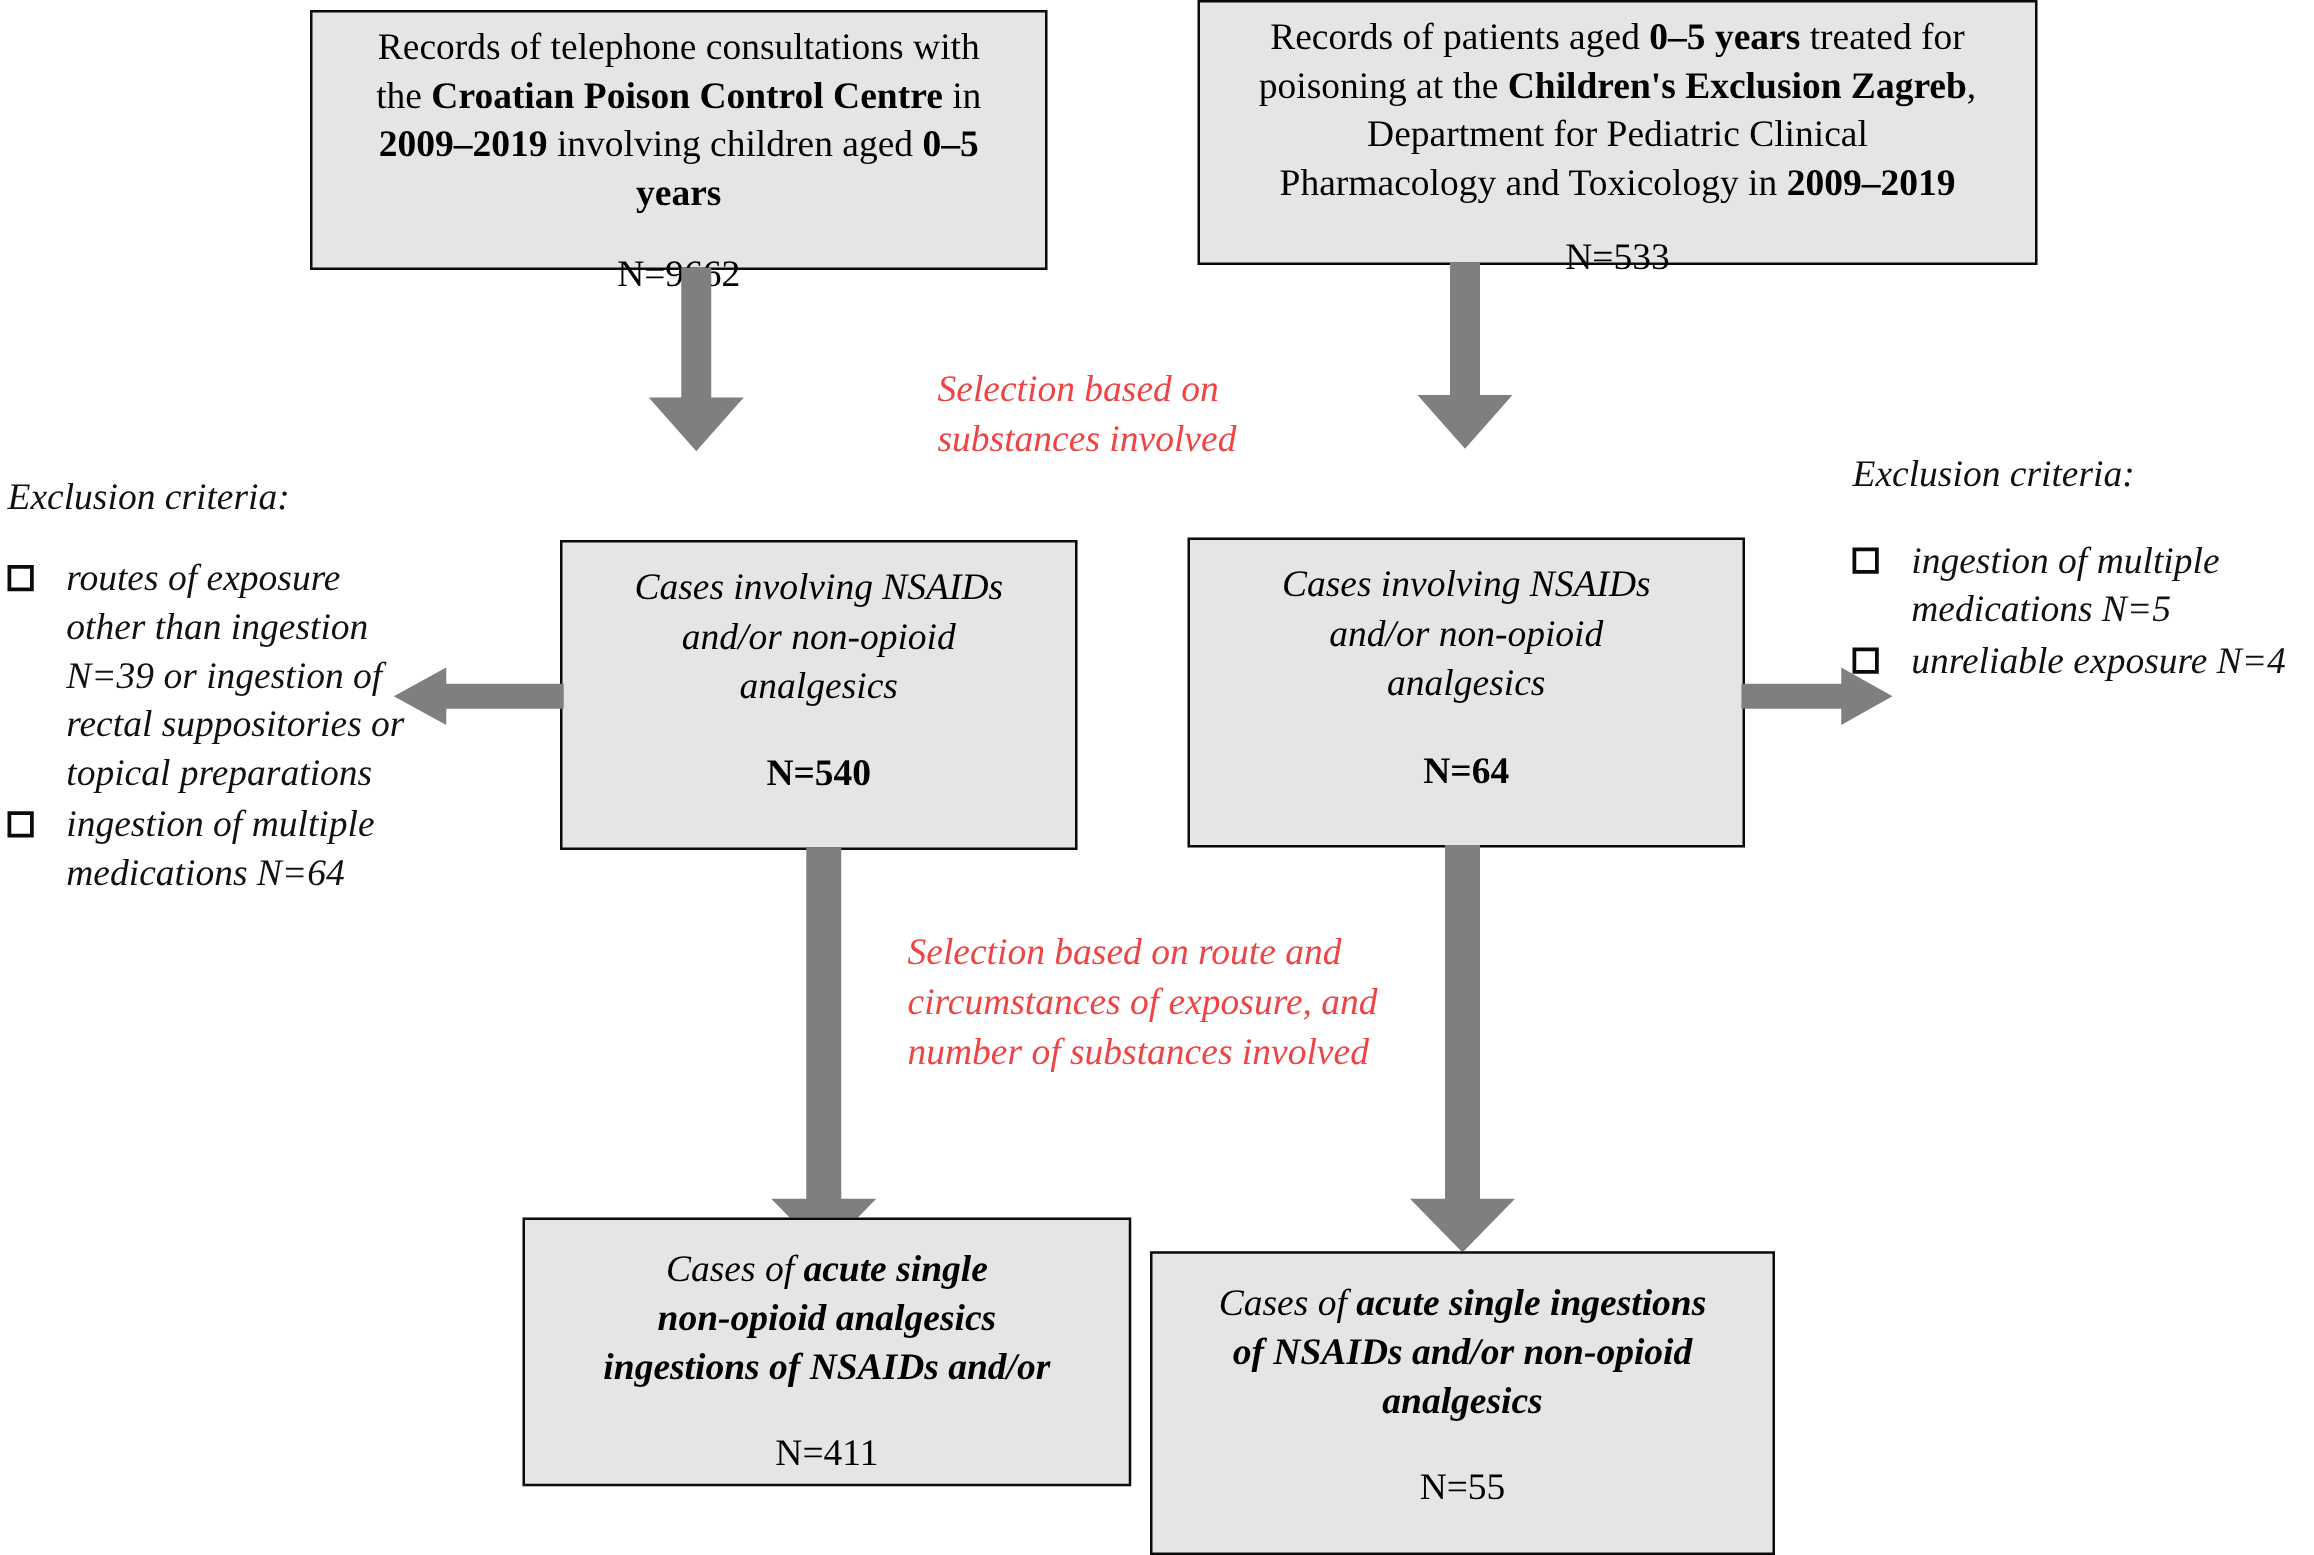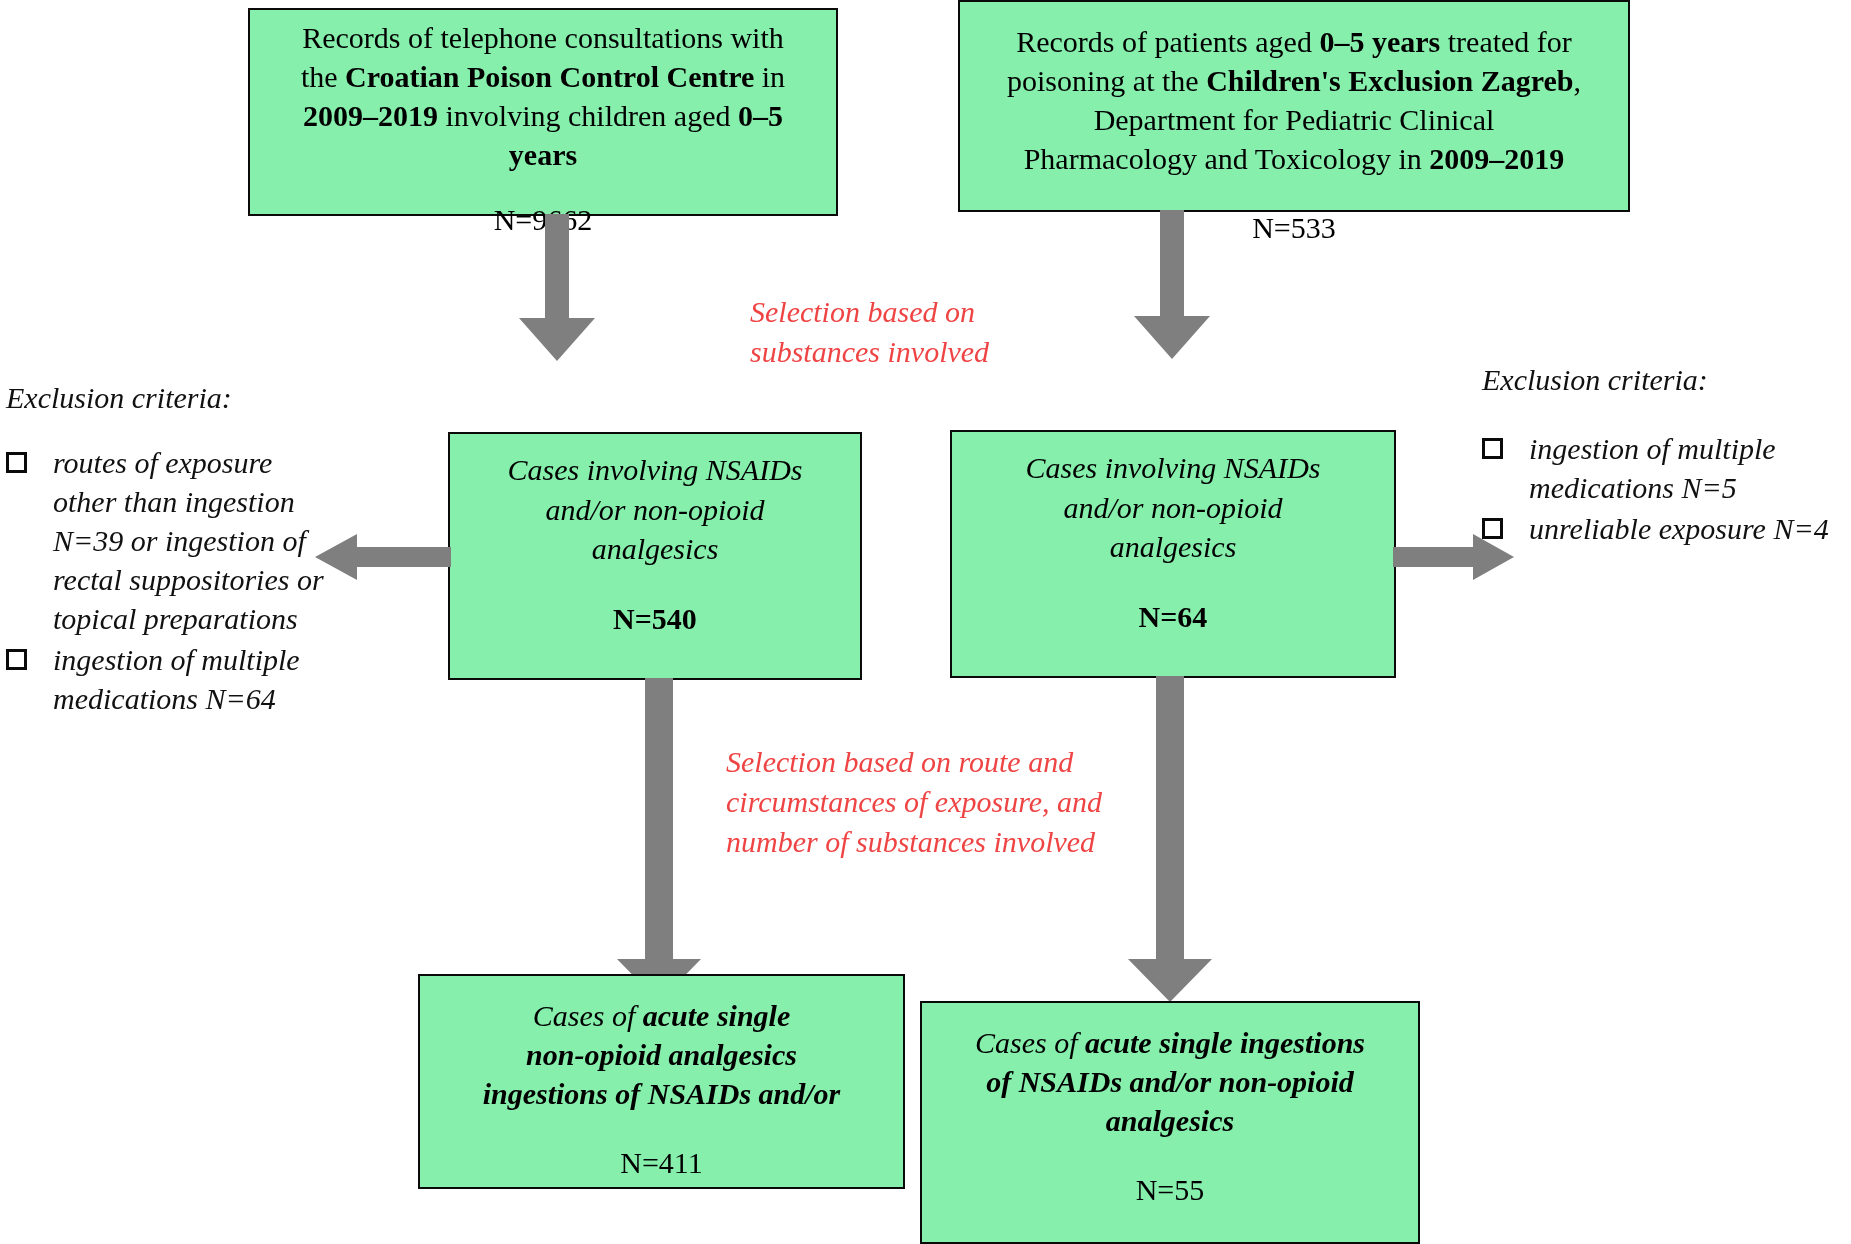"Records of telephone consultations with" .box { background: #86efac -> #e5e5e5 }
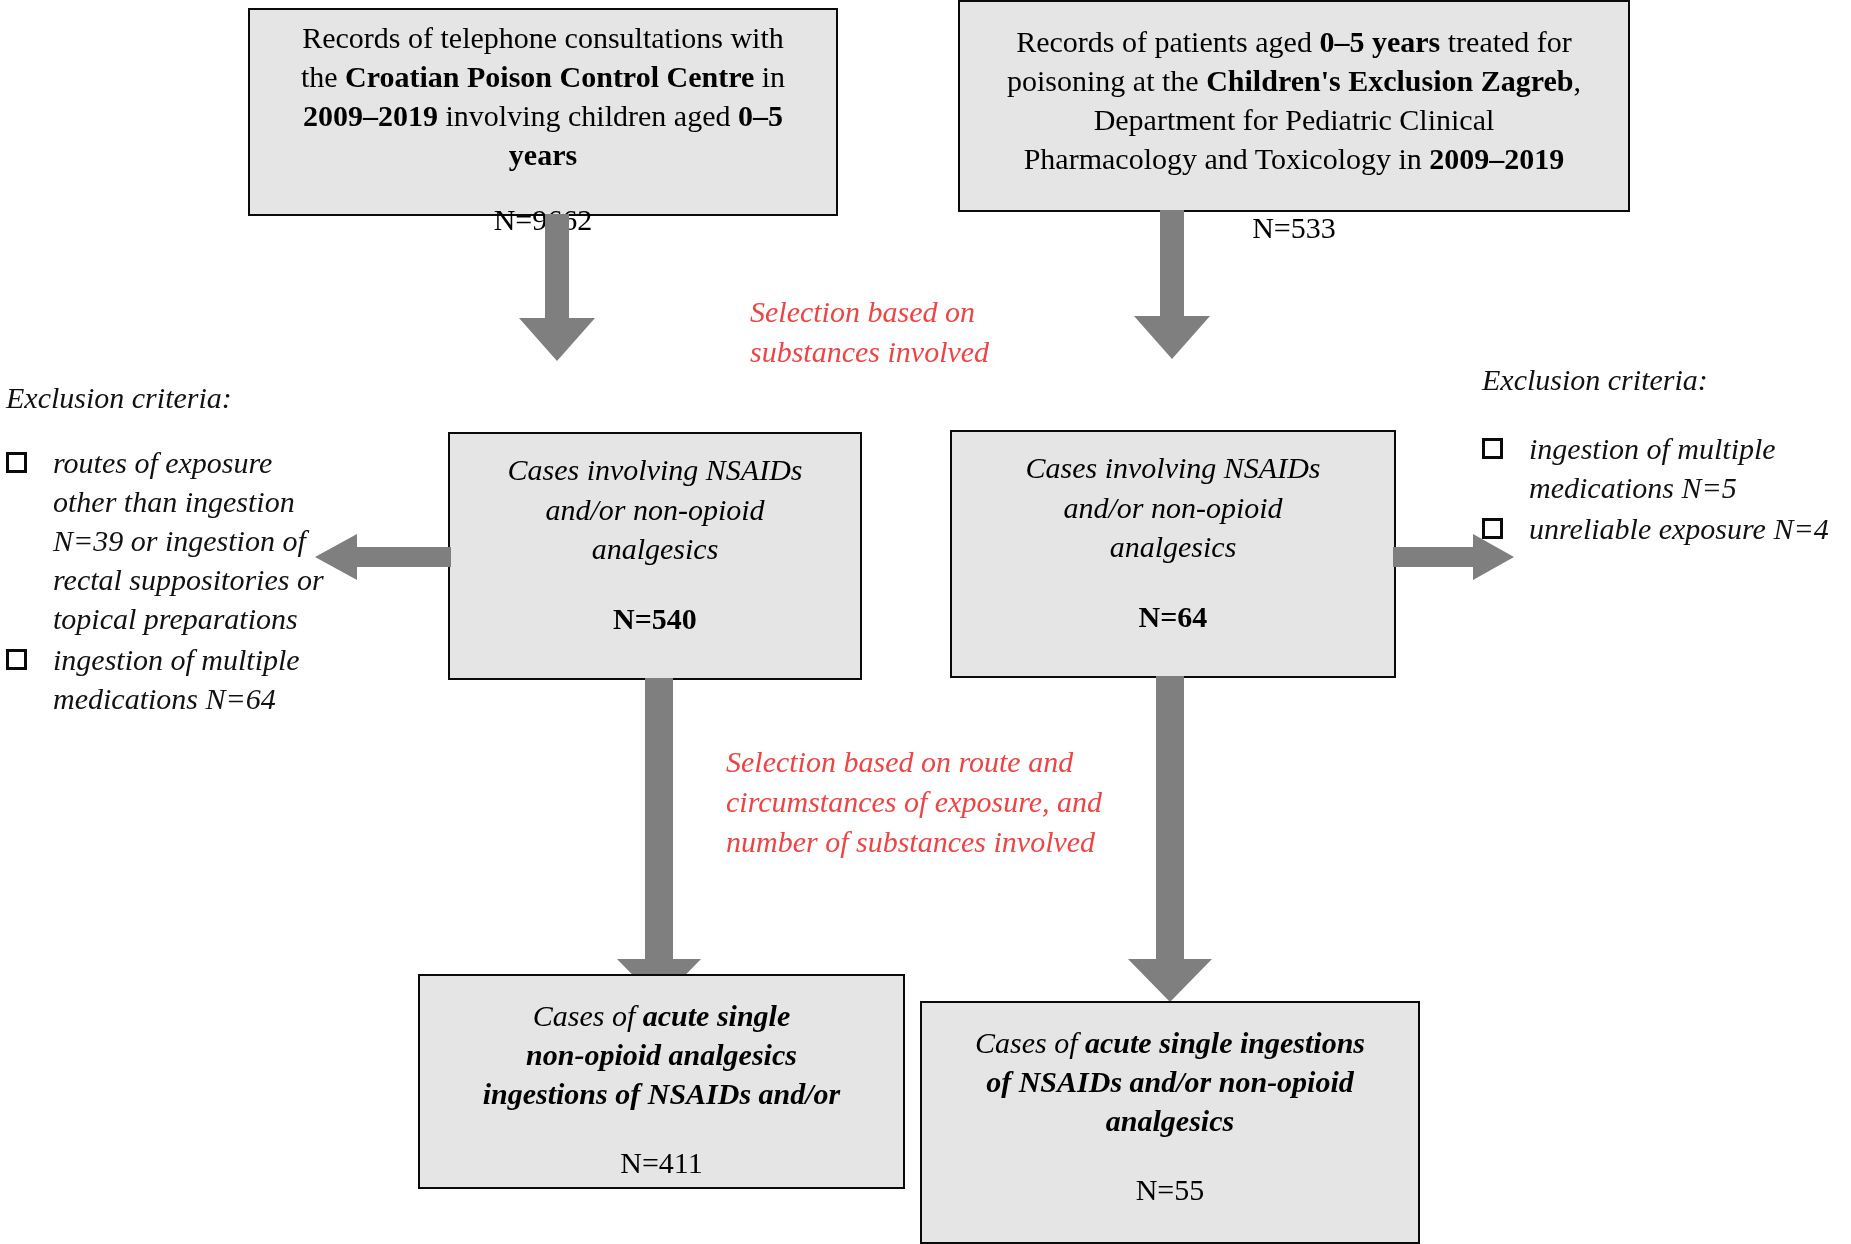"Records of patients aged 0–5" div.body { padding-top: 20px -> 8px }
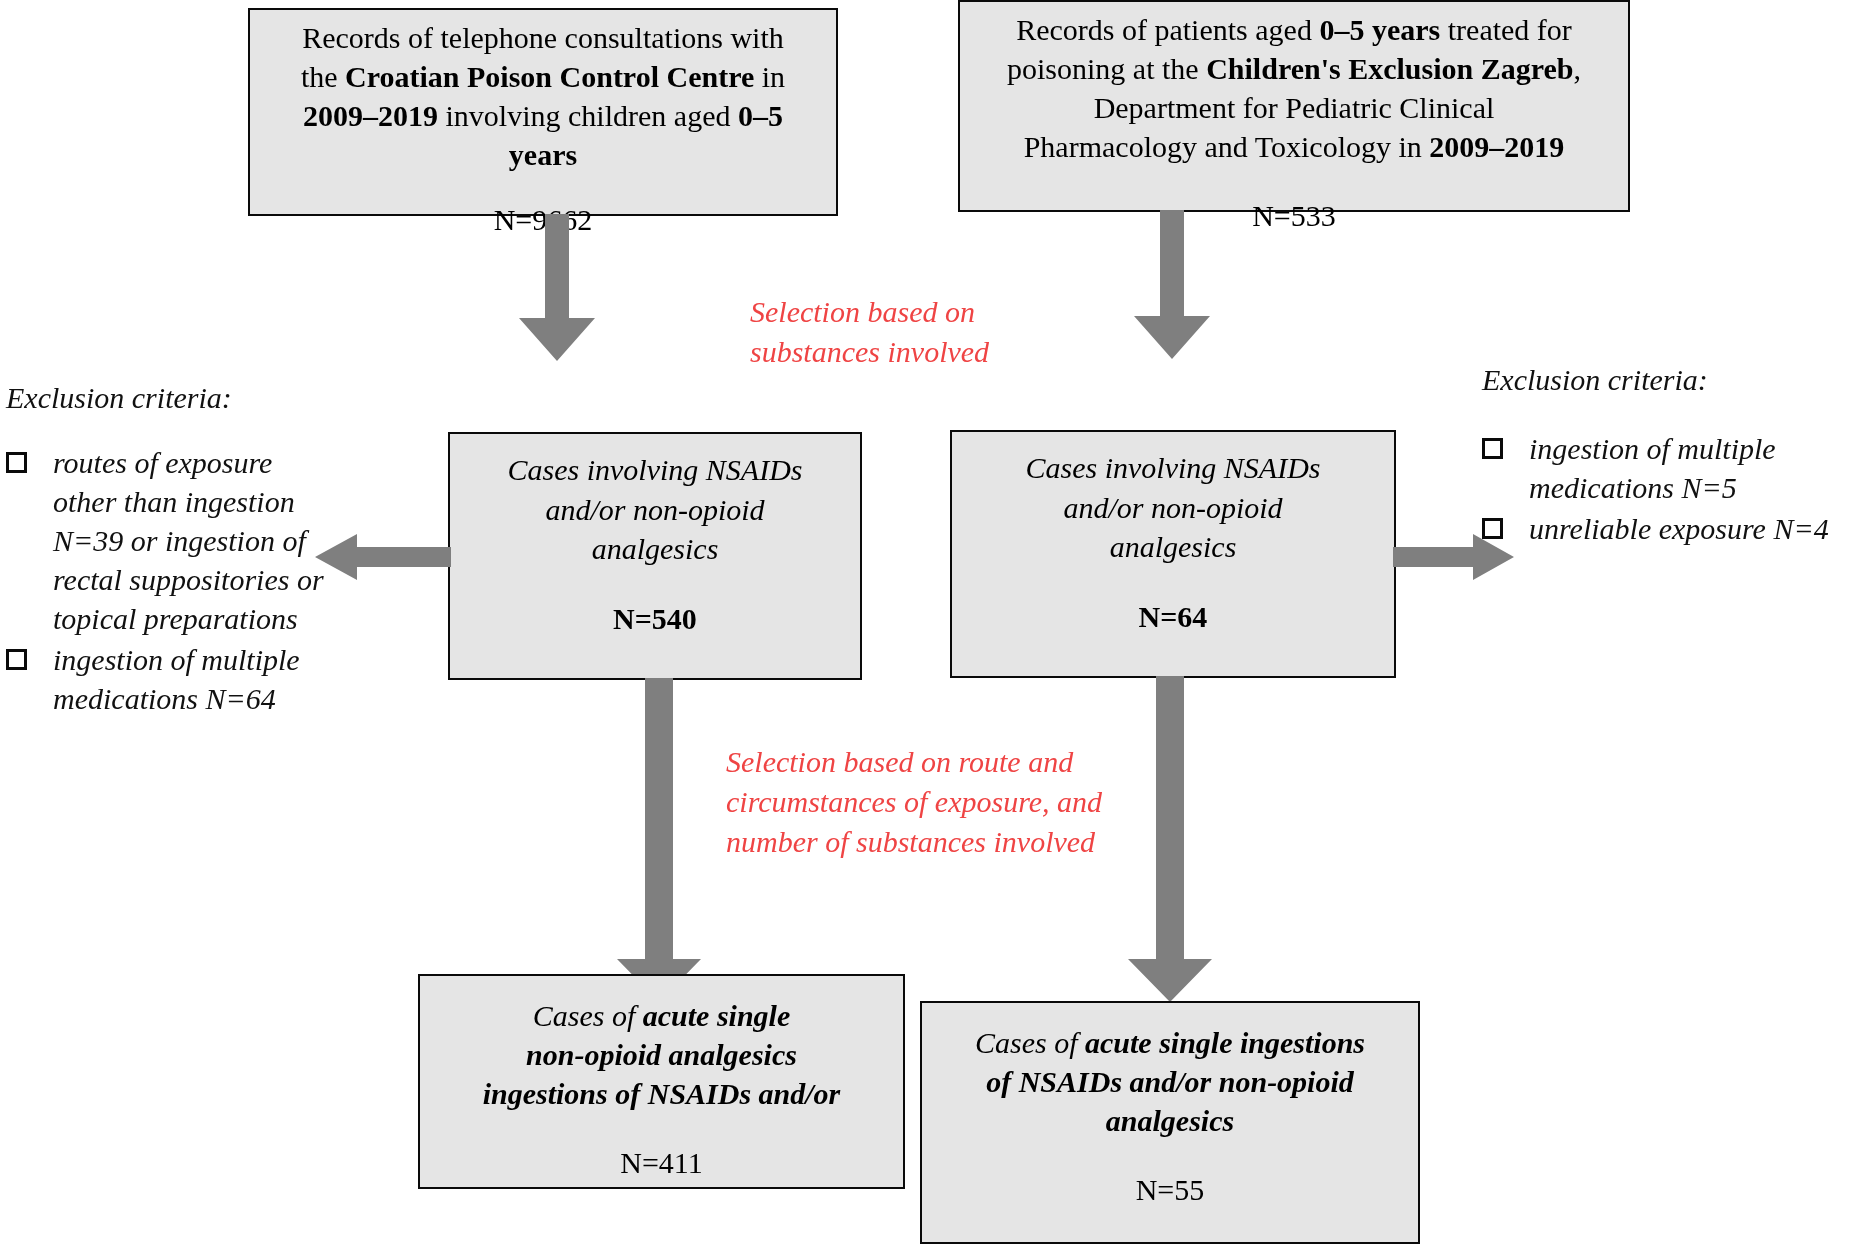"N=533" span.ntext { margin-top: 30px -> 20px }
